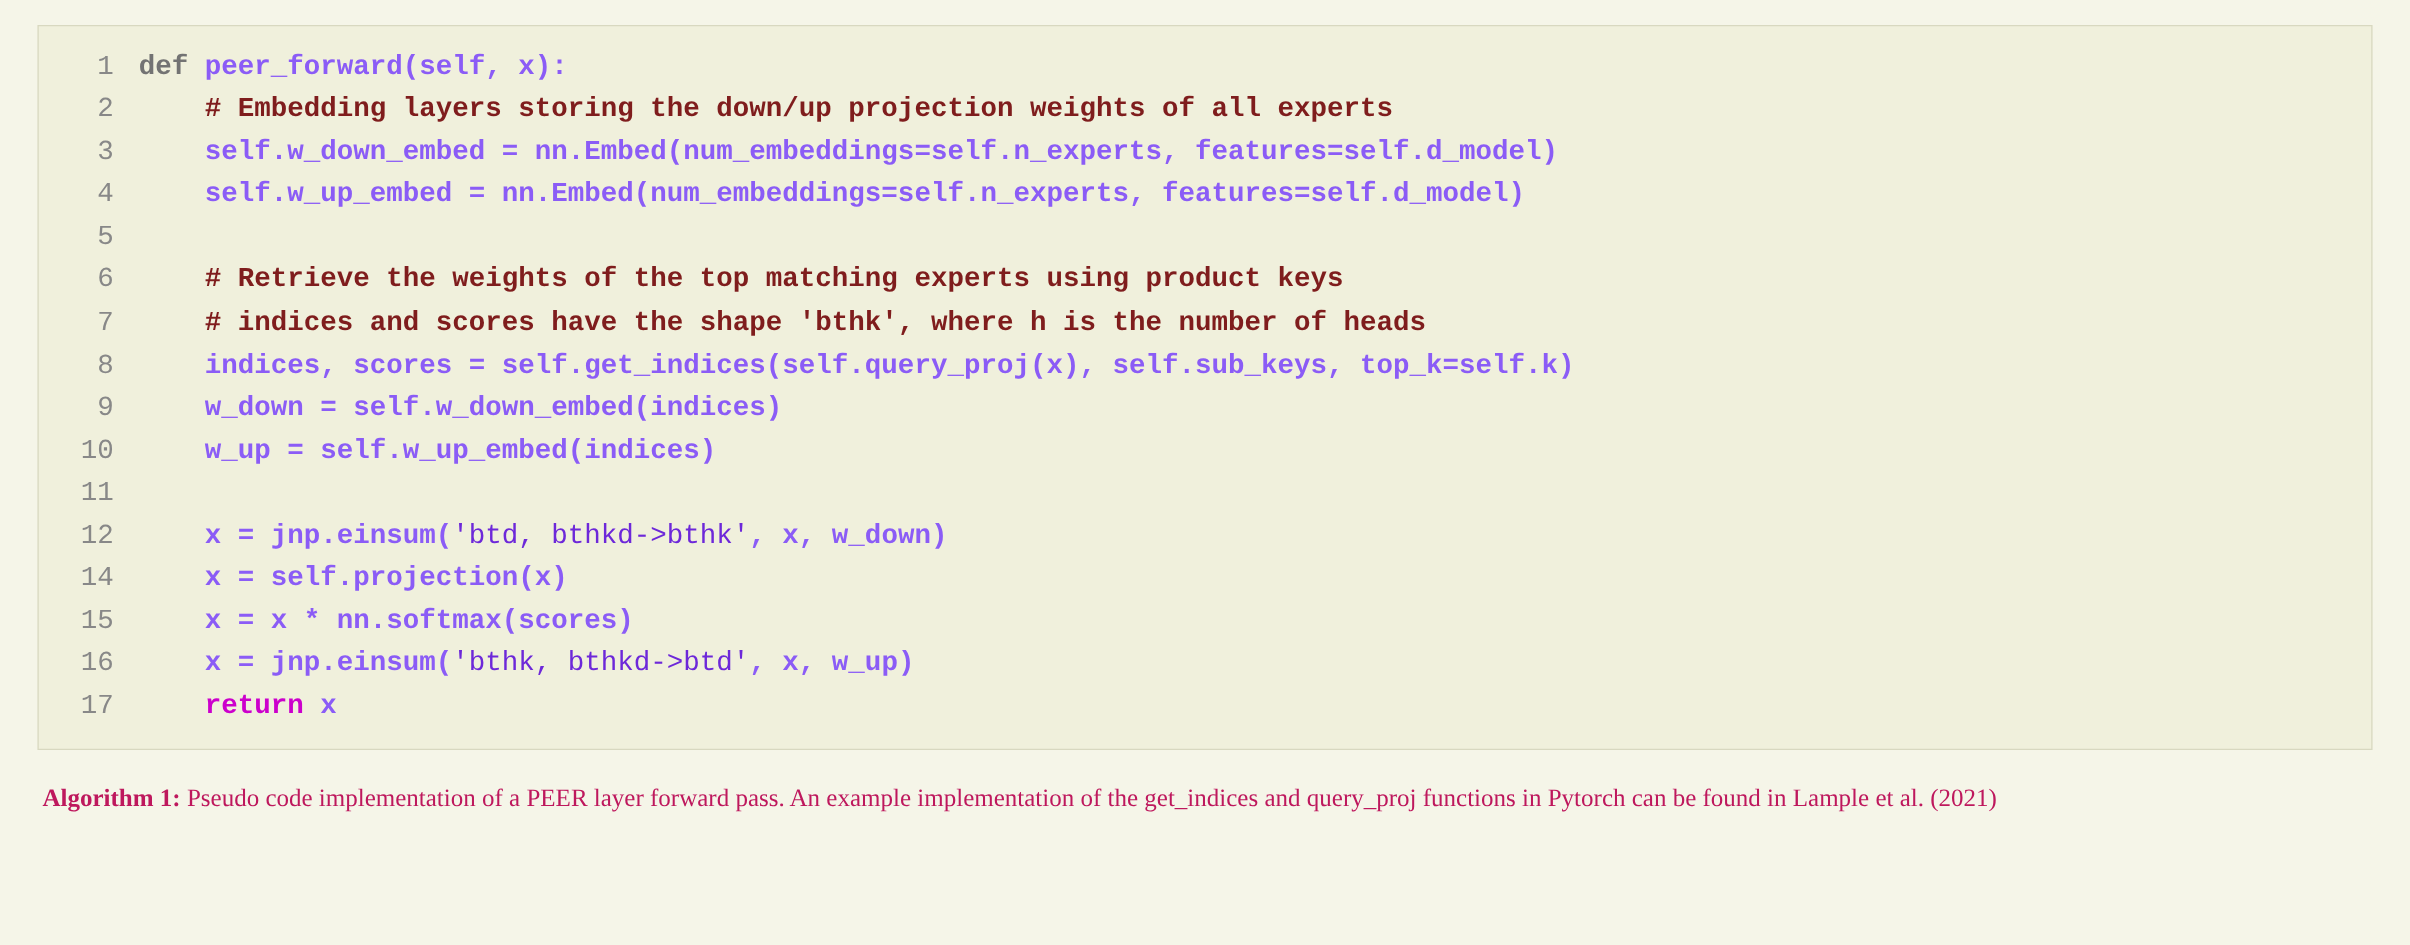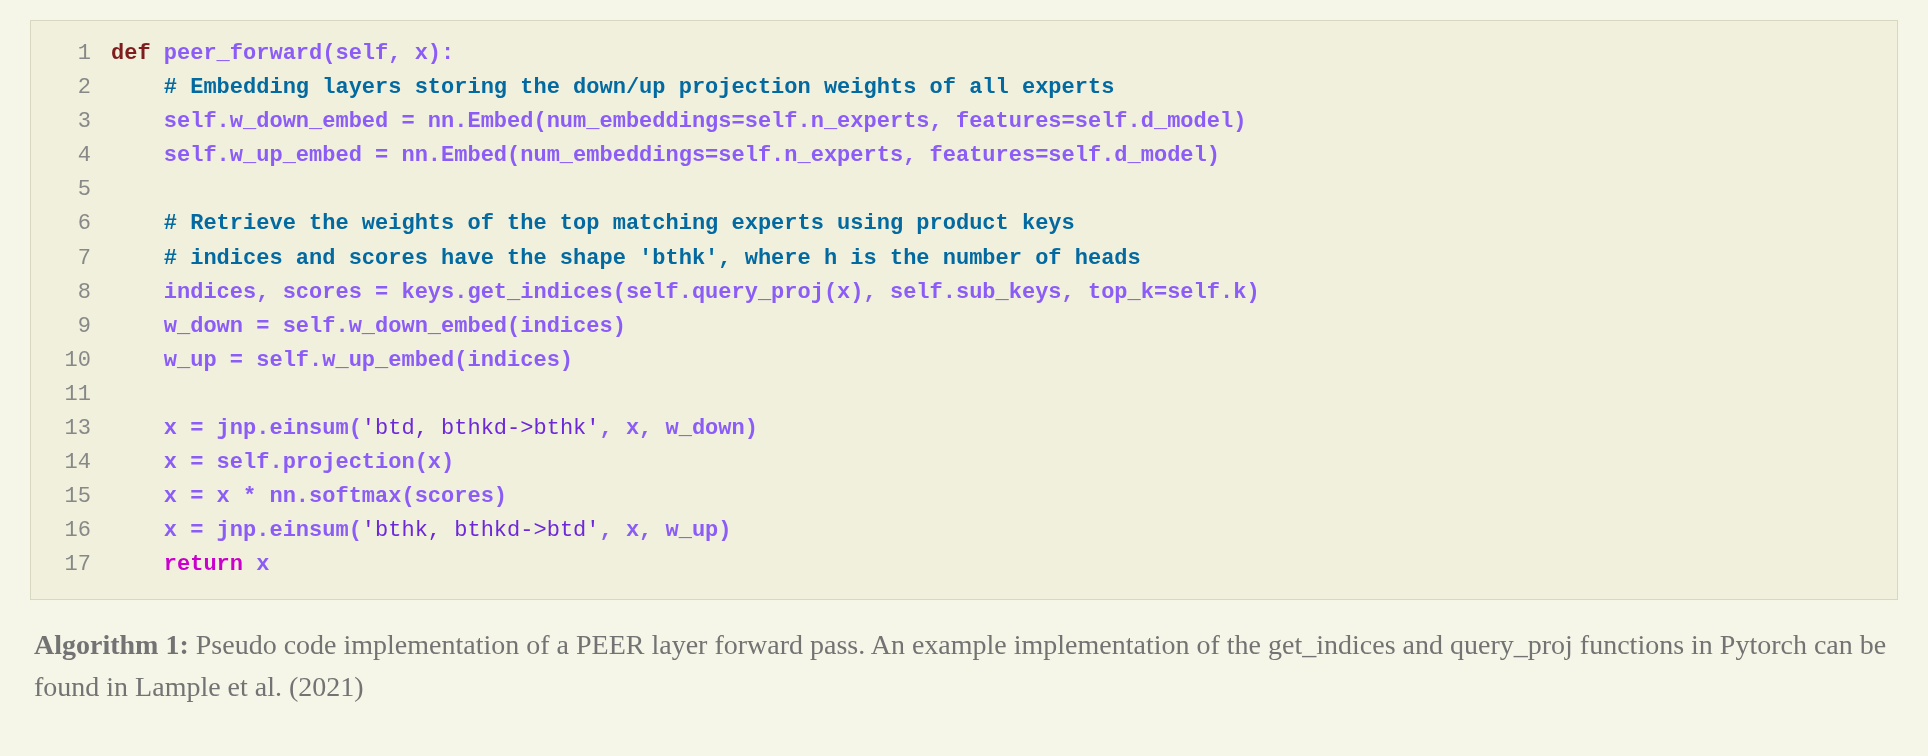"def" .kw-def { color: #7f1d1d -> #737373 }
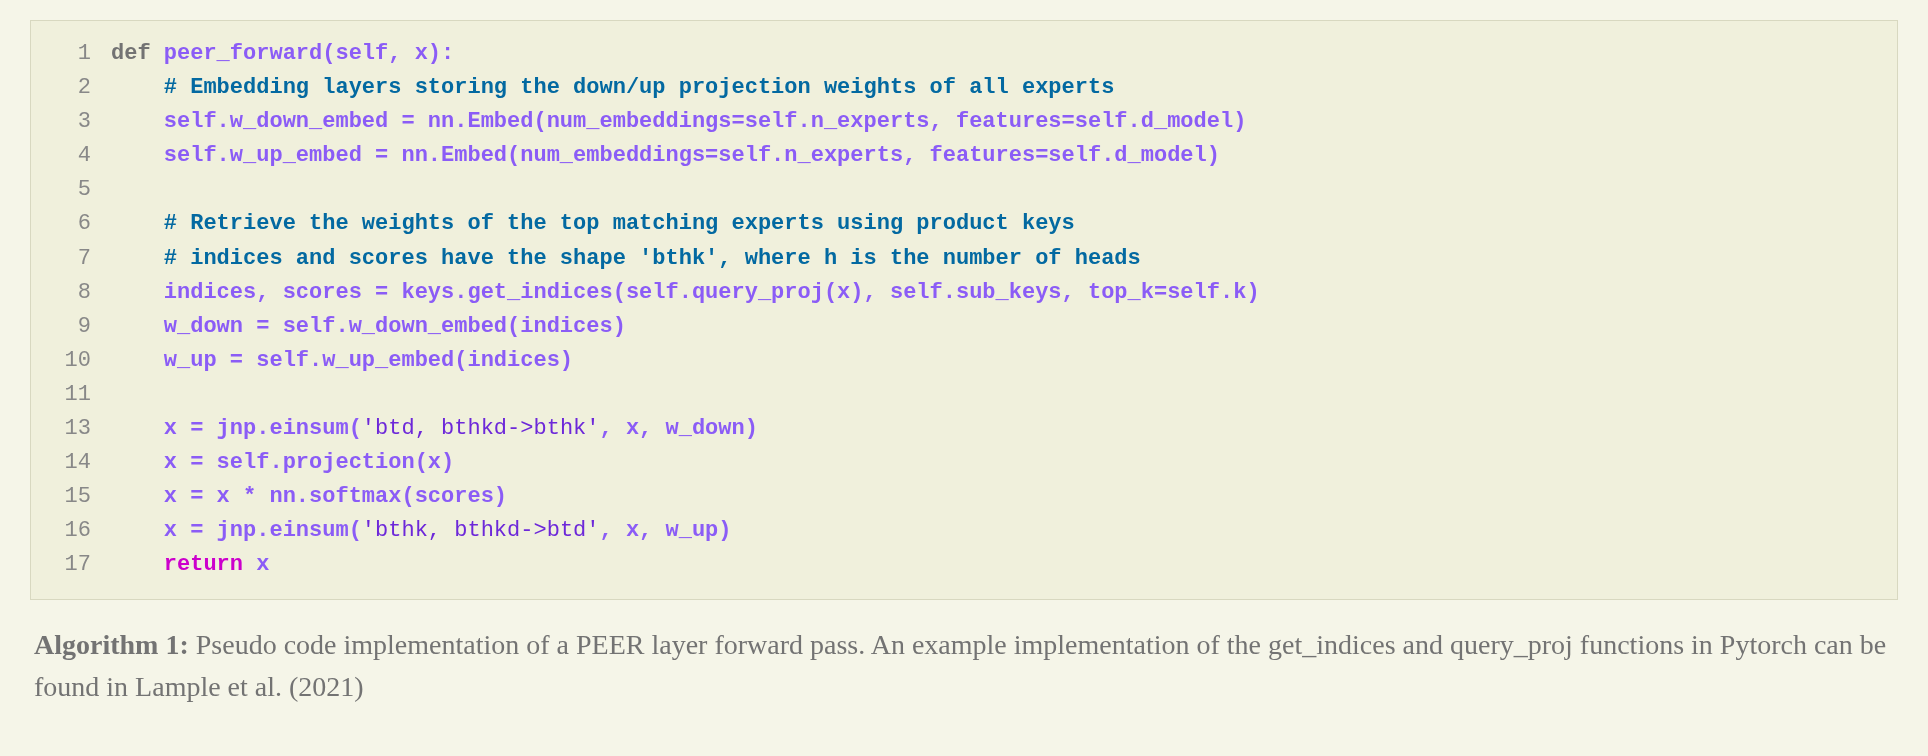"# Embedding layers storing the" .comment { color: #0369a1 -> #7f1d1d }
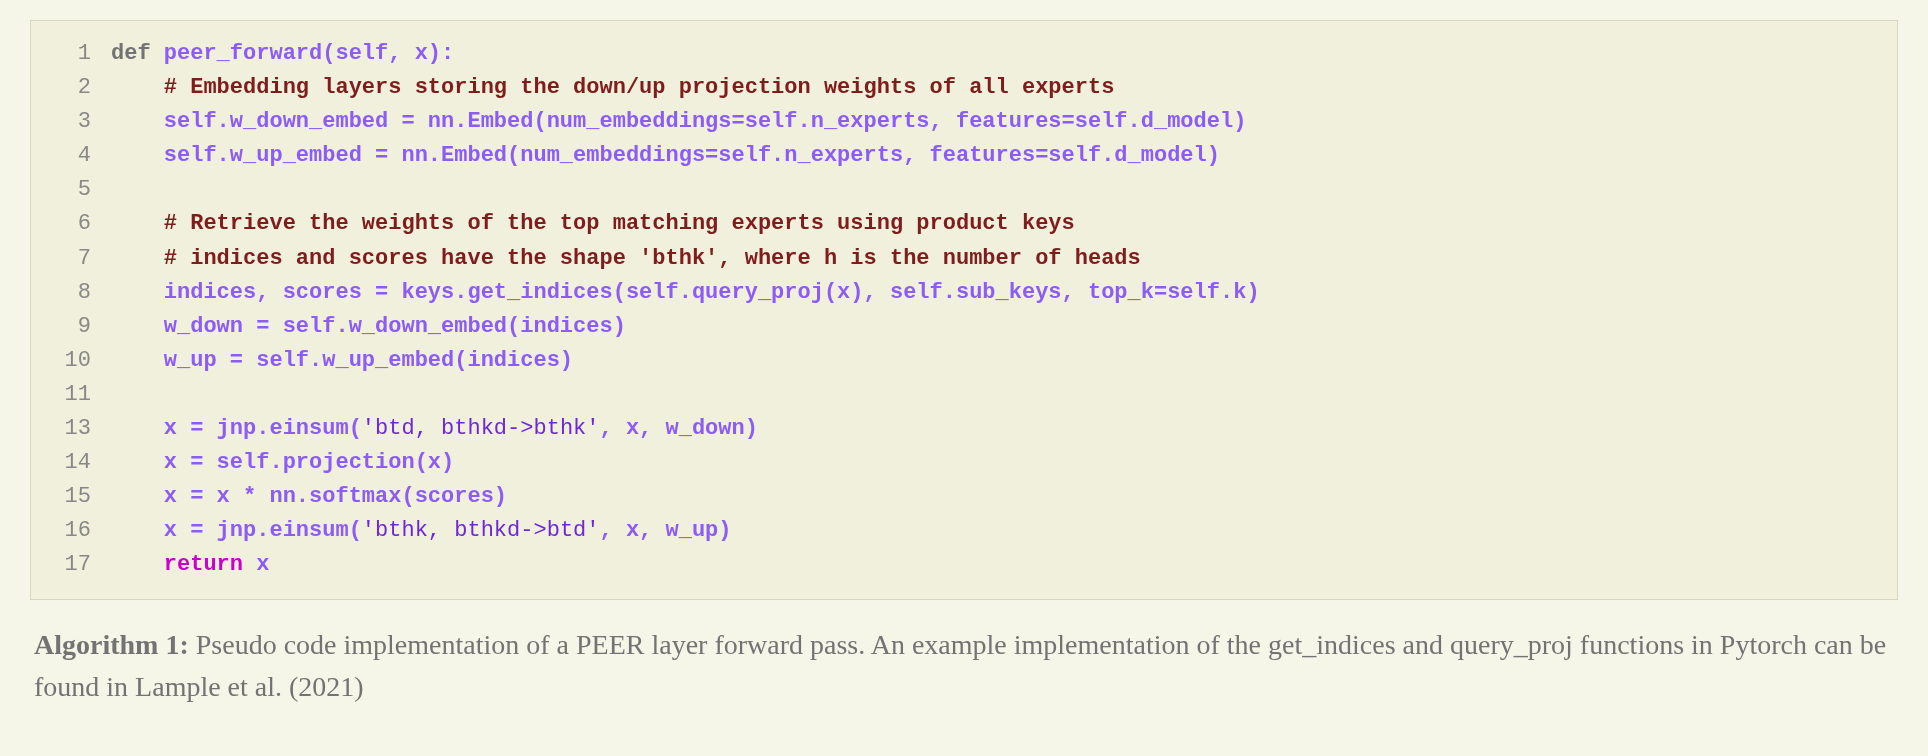"indices, scores =" span.normal { text: keys.get -> self.get }
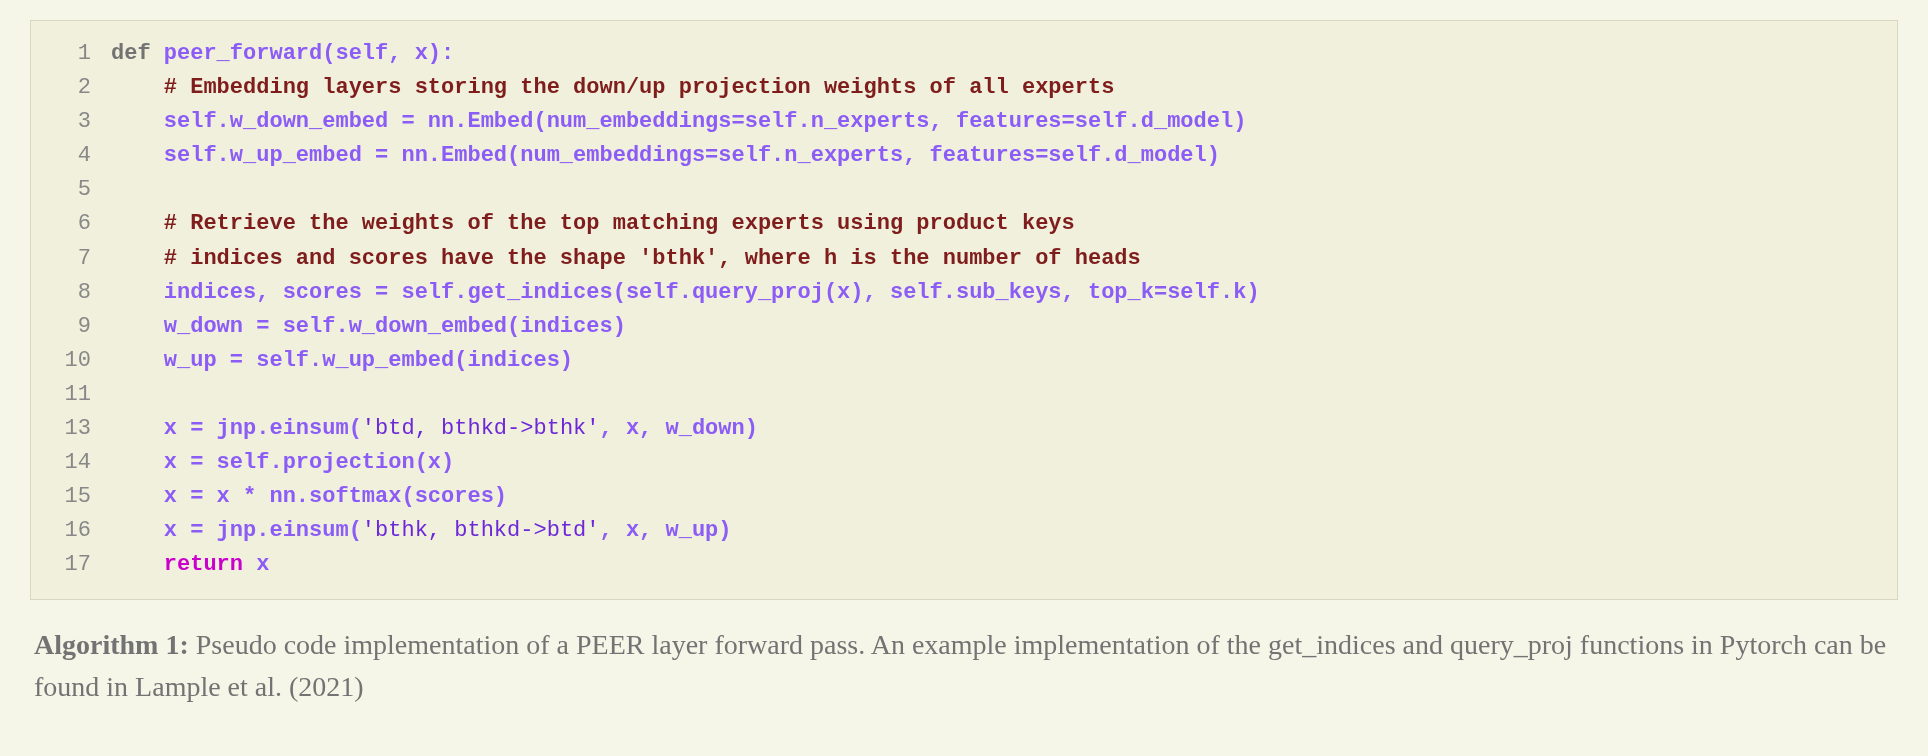"13" span.line-num { text: 13 -> 12 }
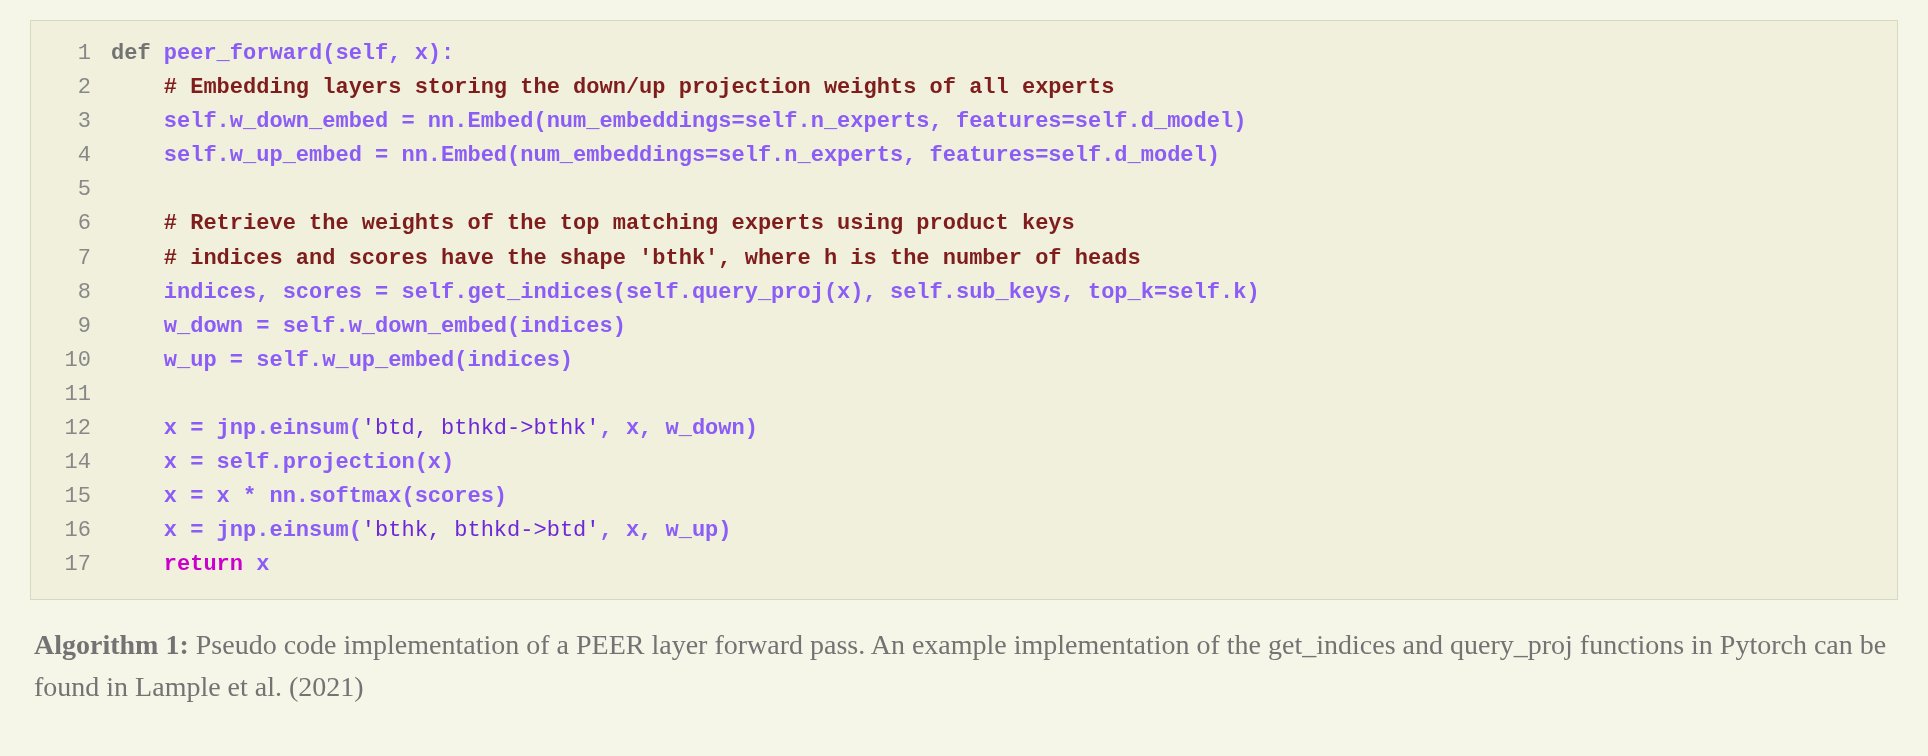"Algorithm 1: Pseudo code implementation" .caption { color: #737373 -> #be185d; font-size: 28px -> 20px }
